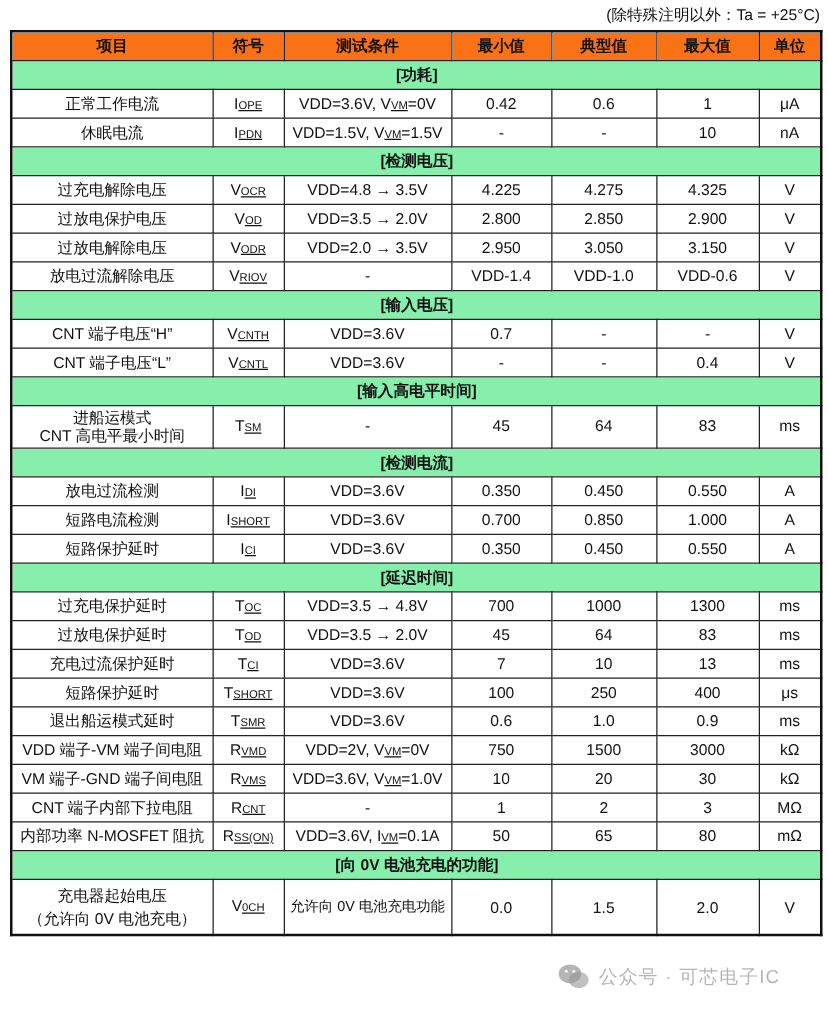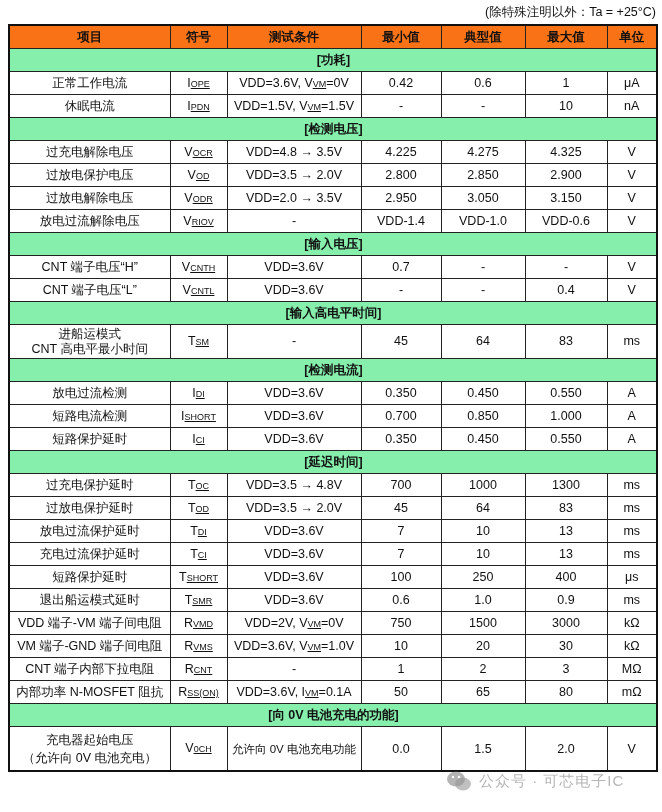"放电过流保护延时" tr { html: <tr> <td>放电过流保护延时</td> <td><span>T</span><span>DI</span></td> <td>VDD=3.6V</td> <td>7</td> <td>10</td> <td>13</td> <td>ms</td> </tr> -> none }
